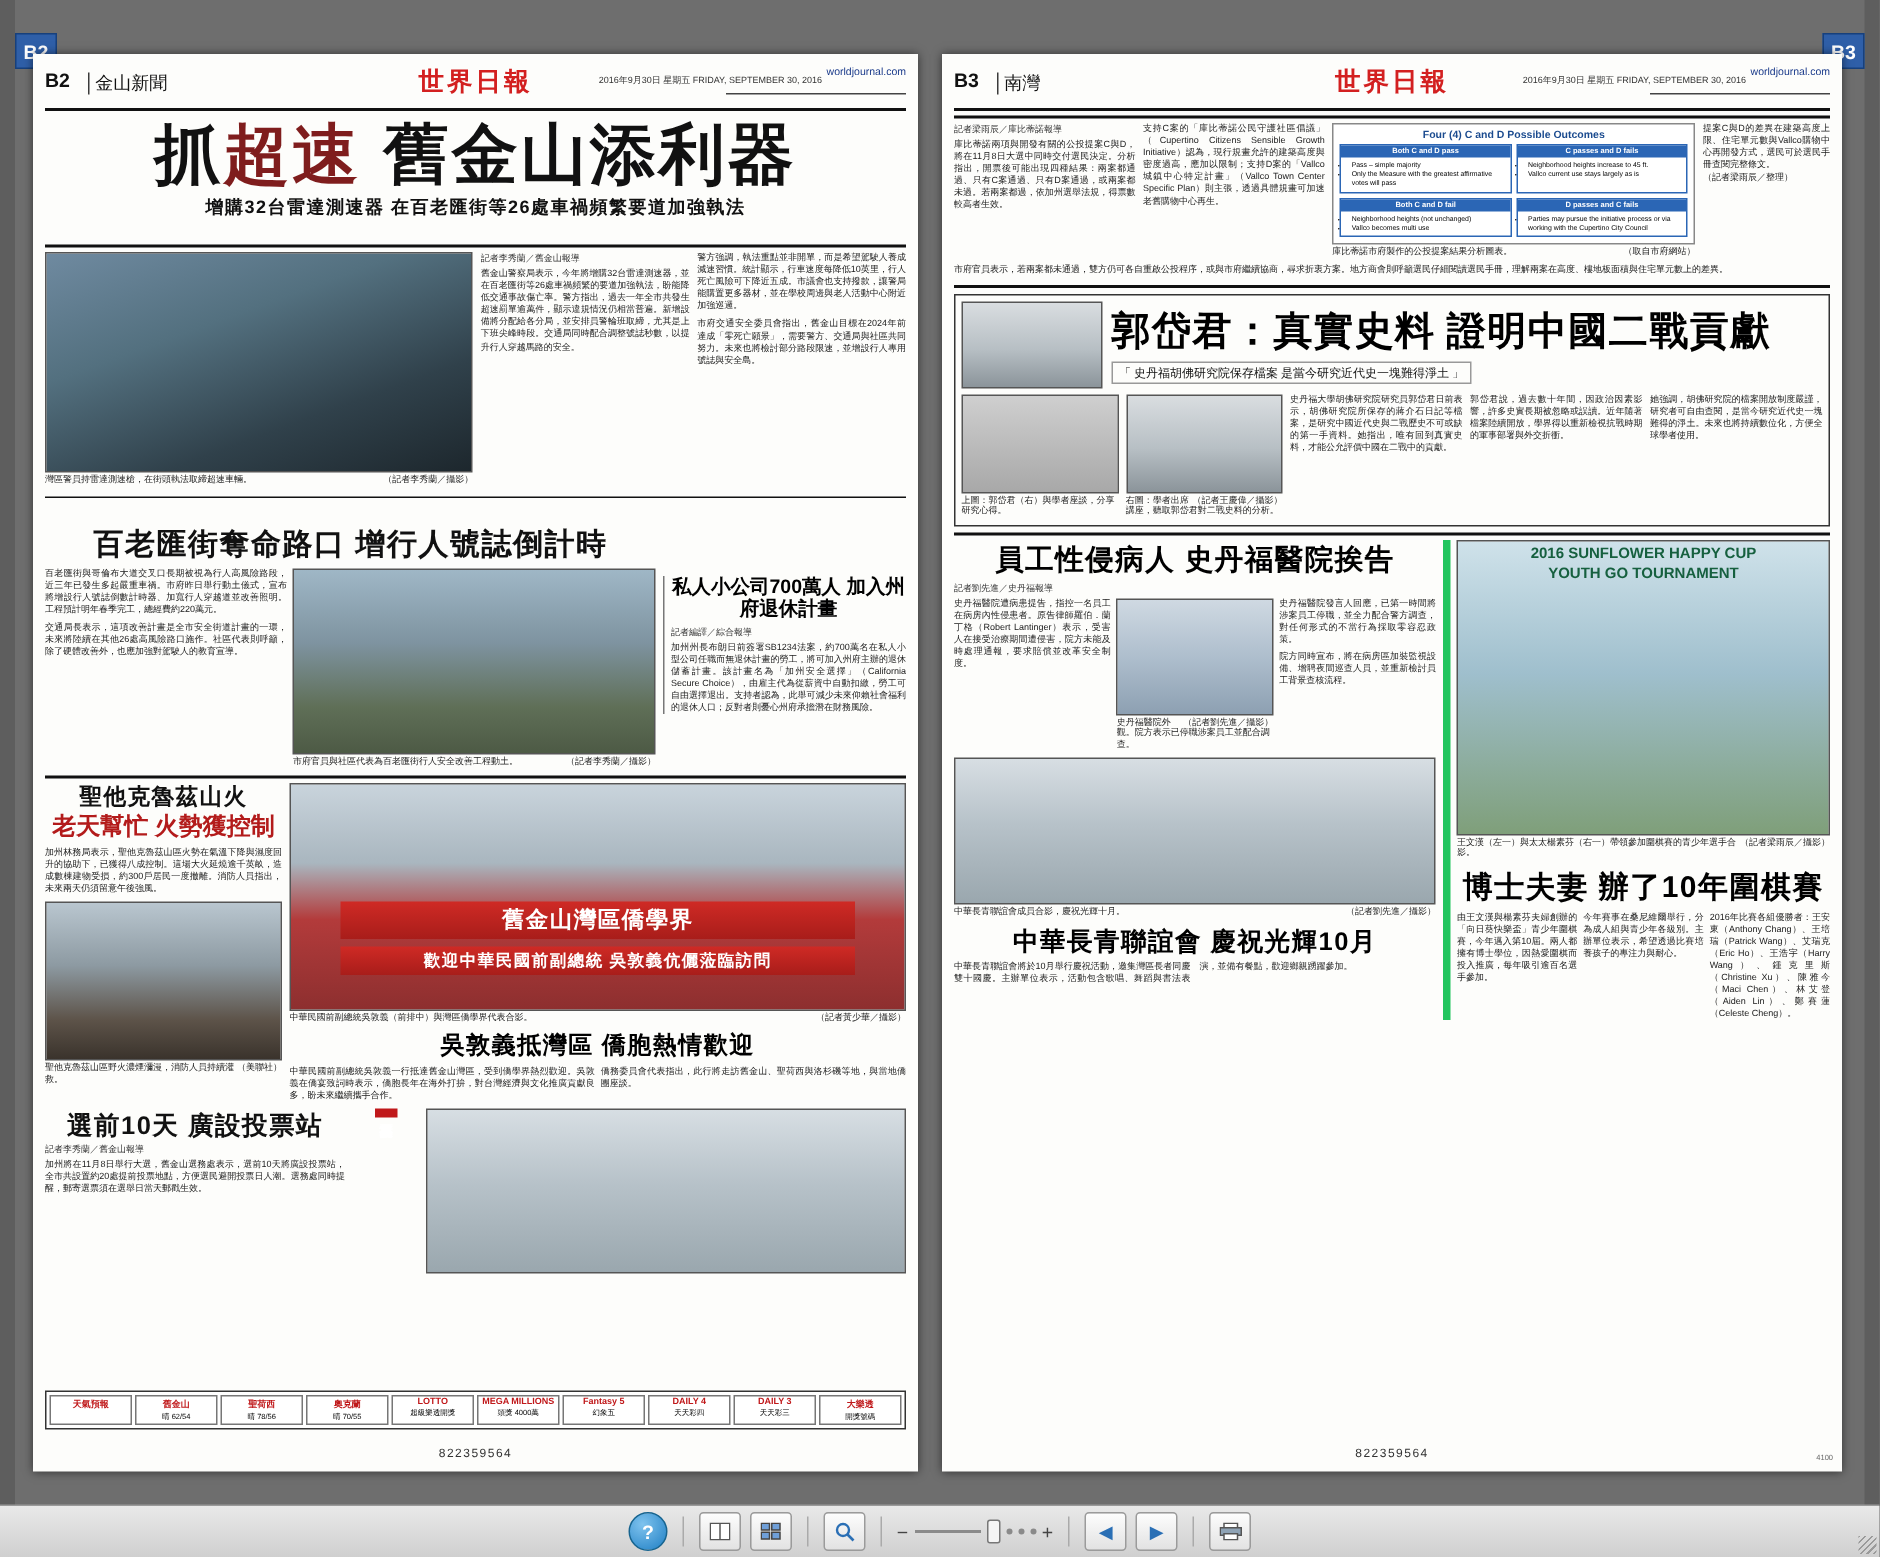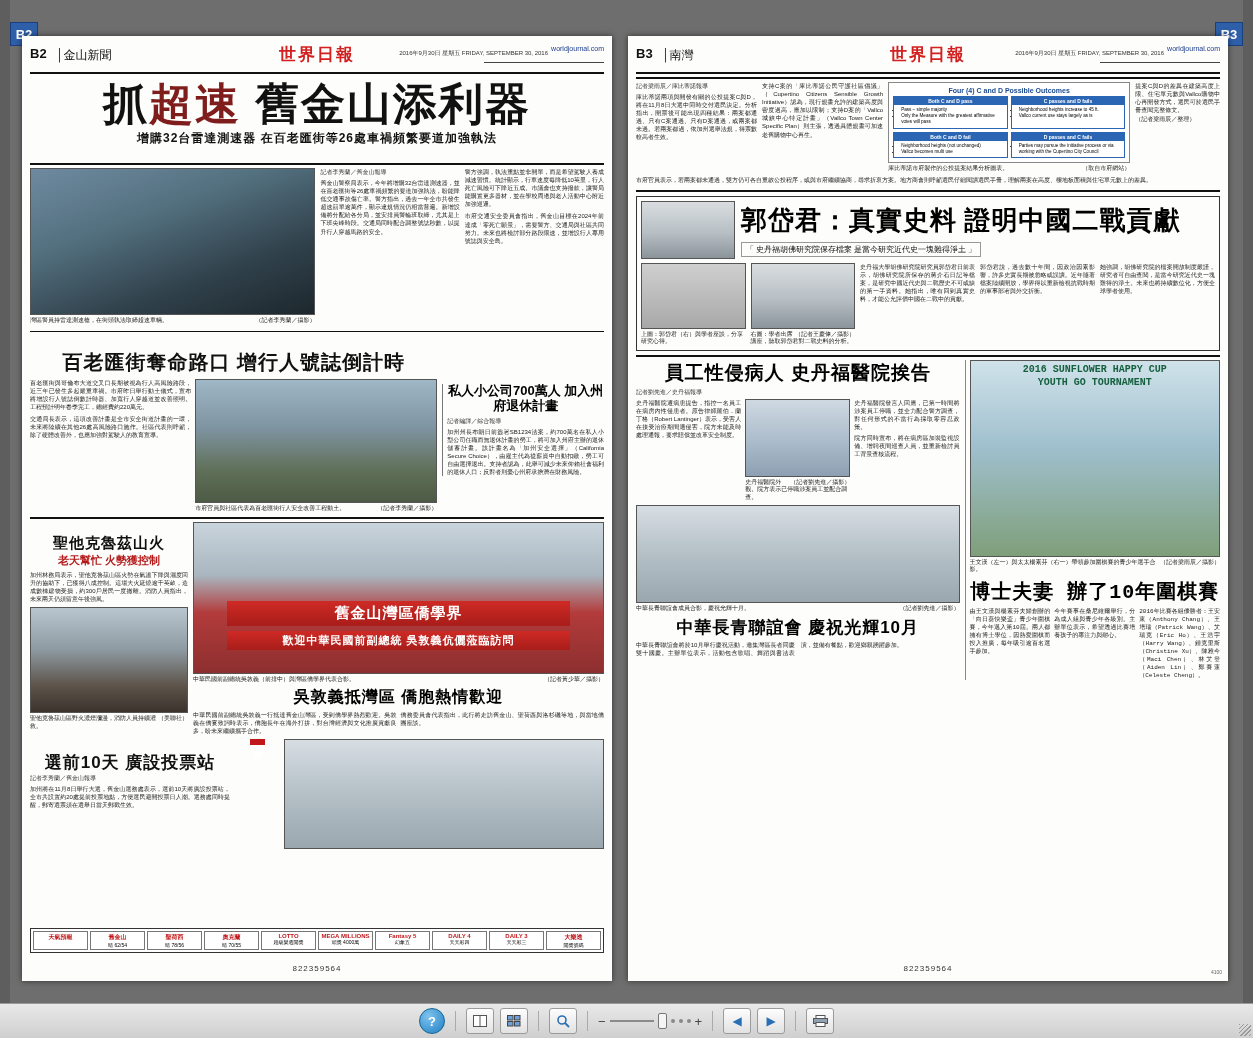"2016 SUNFLOWER HAPPY CUP" div.col { border-left: 1px solid #22c55e -> 5px solid #22c55e; font-family: Liberation Mono, monospace -> none }
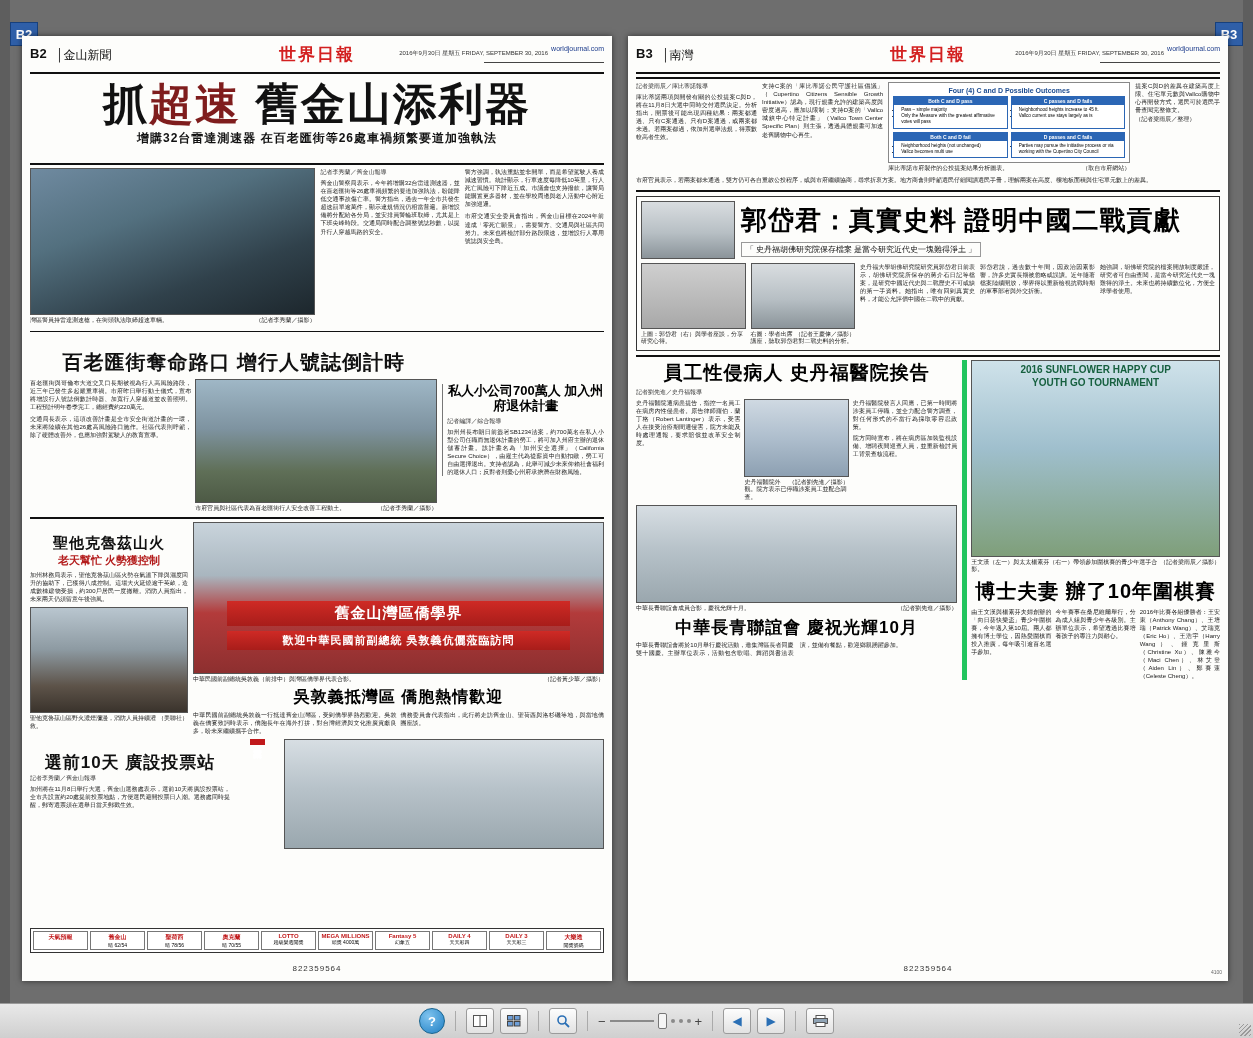"聖他克魯茲山火" .subhead3 { margin-top: 12px -> none }
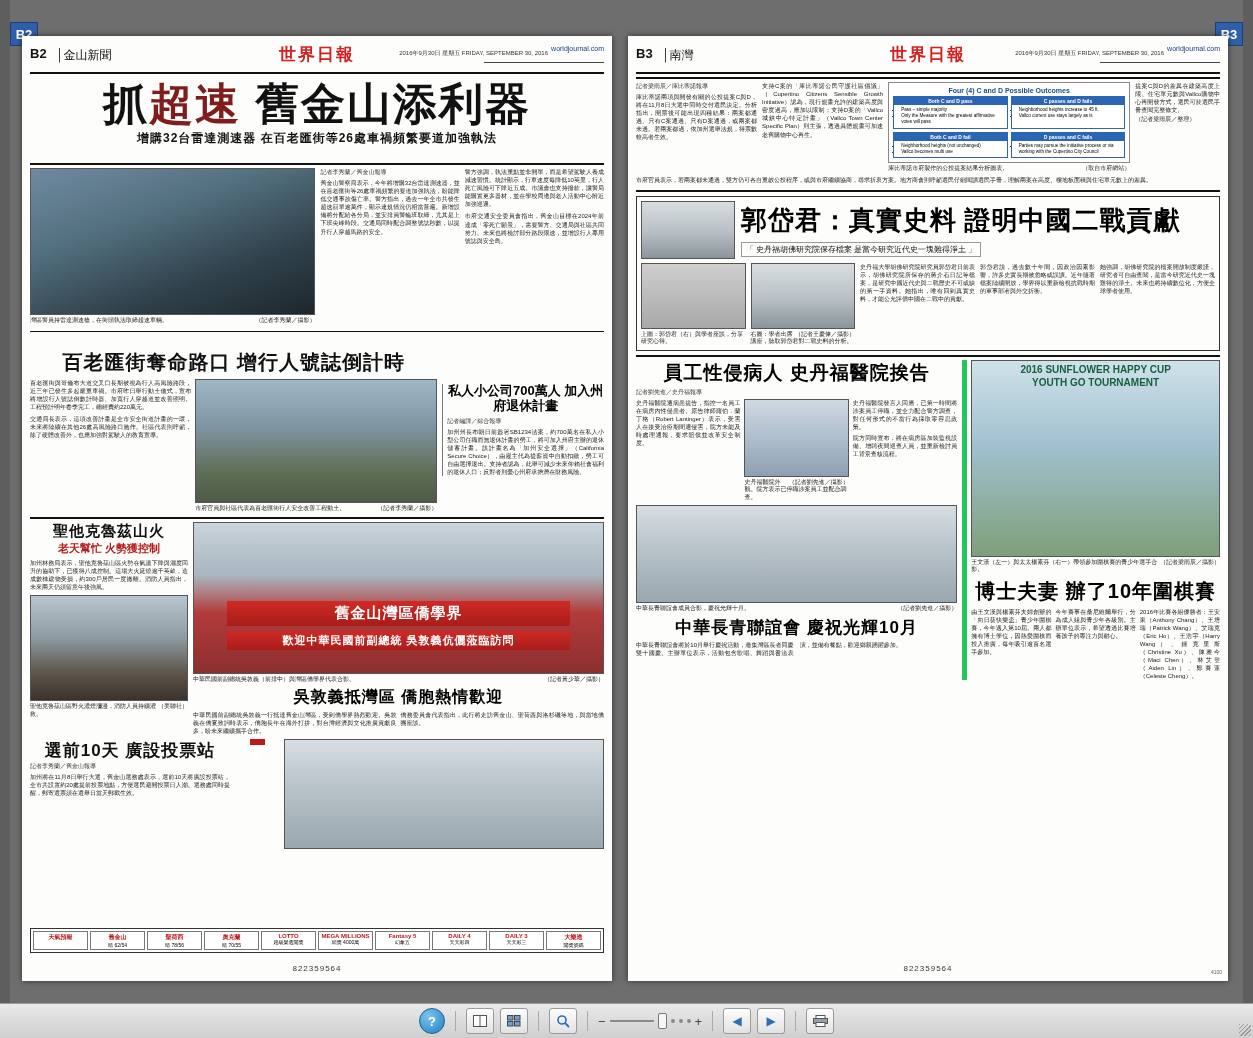"老天幫忙 火勢獲控制" div { font-size: 11px -> 16px }
